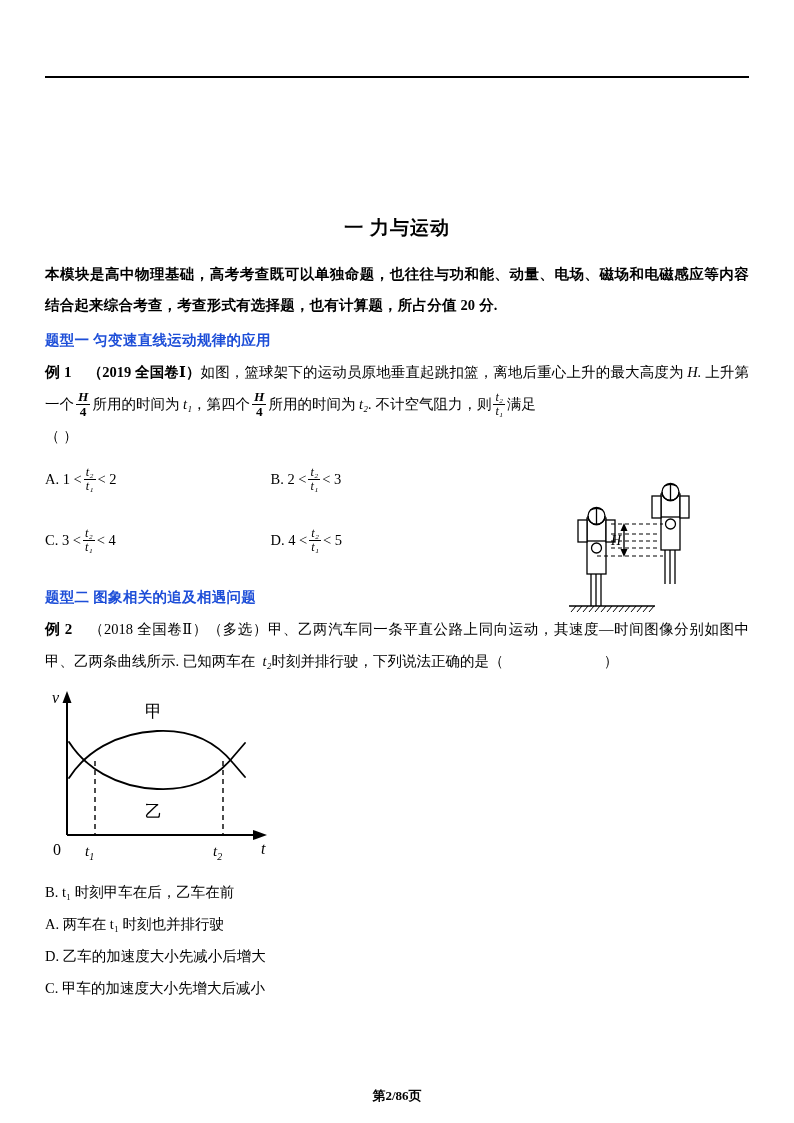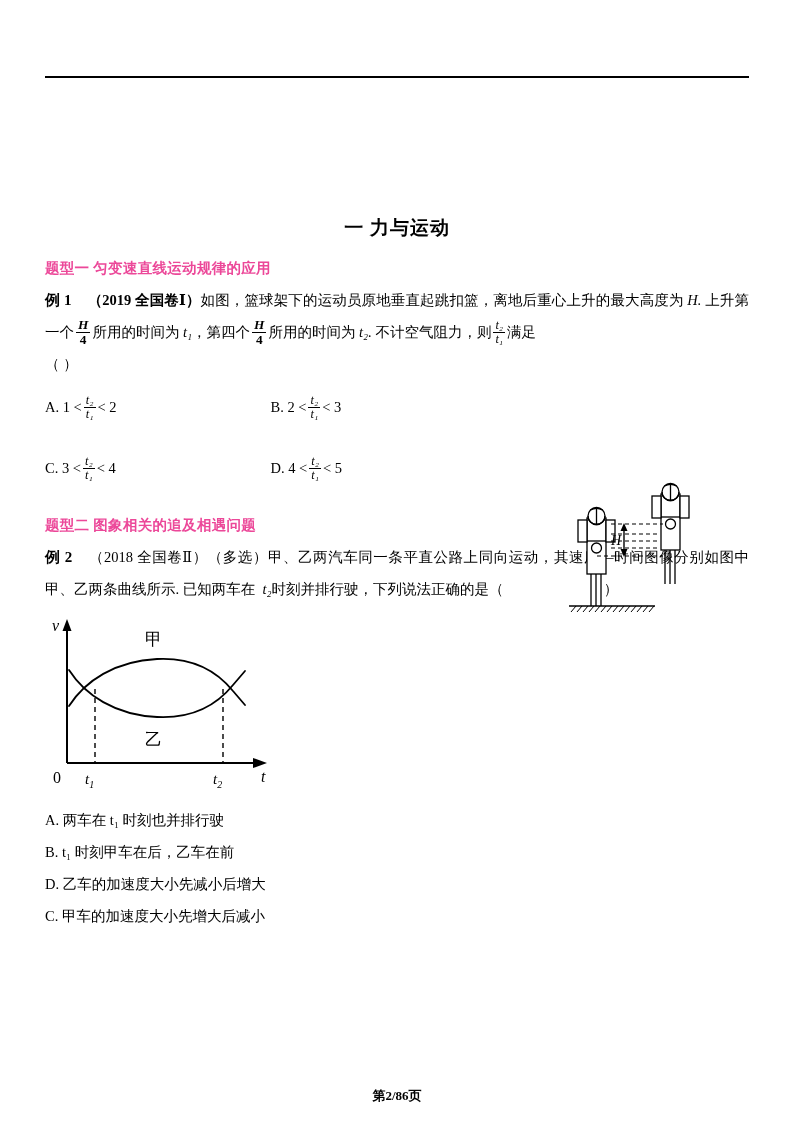"本模块是高中物理基础，高考考查既可以单独命题，也往往与功和能、动量、电场、磁场和" p.intro { html: none -> <p>本模块是高中物理基础，高考考查既可以单独命题，也往往与功和能、动量、电场、磁场和电磁感应等内容结合起来综合考查，考查形式有选择题，也有计算题，所占分值 20 分.</p> }
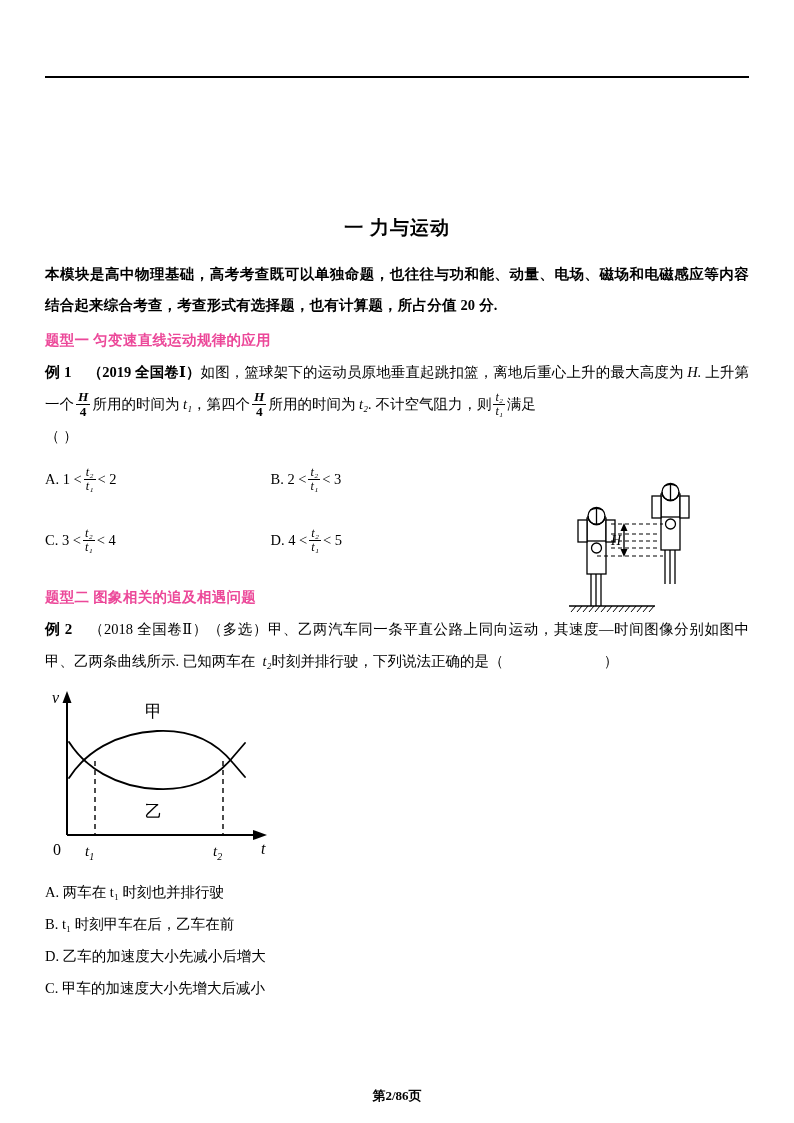"题型一 匀变速直线运动规律的应用" .section-heading { color: #ec4899 -> #1d4ed8 }
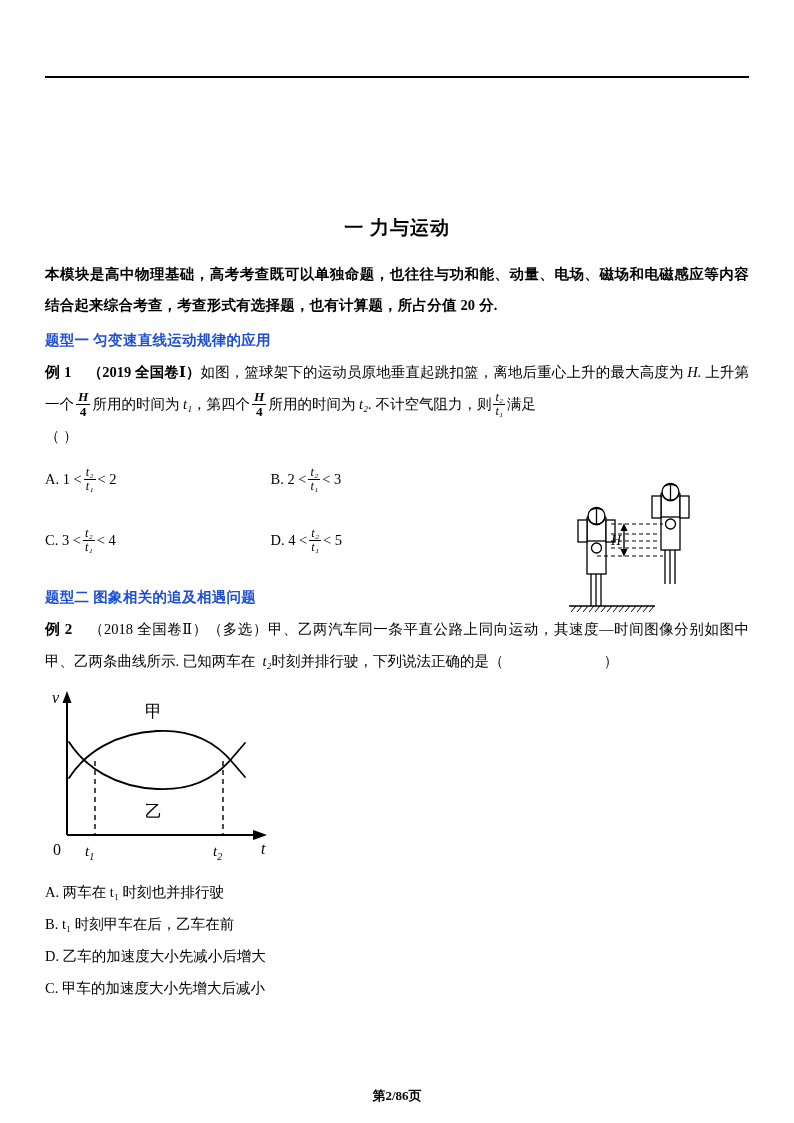"A. 两车在 t₁ 时刻也并排行驶" div.opt-line { order: before "B. t₁ 时刻甲车在后，乙车在前" -> after "B. t₁ 时刻甲车在后，乙车在前" }
